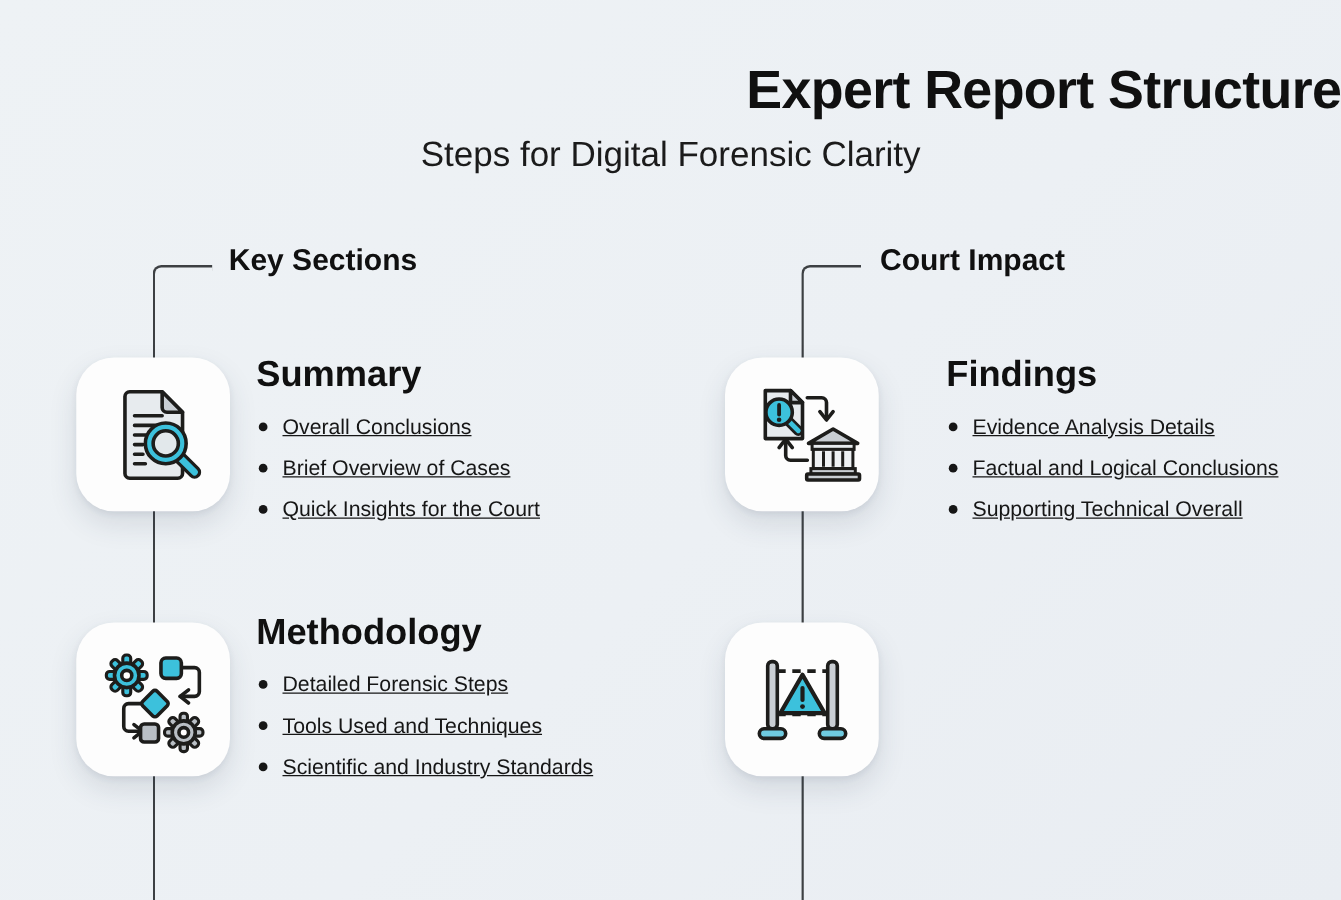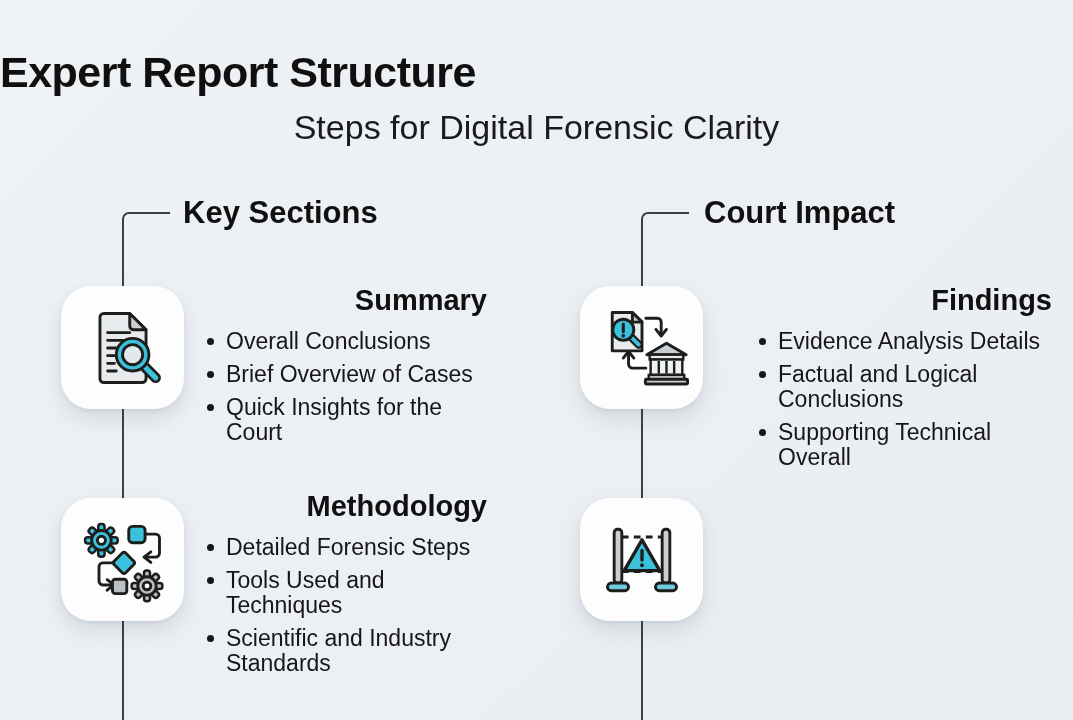"Expert Report Structure" .title { text-align: left -> right }
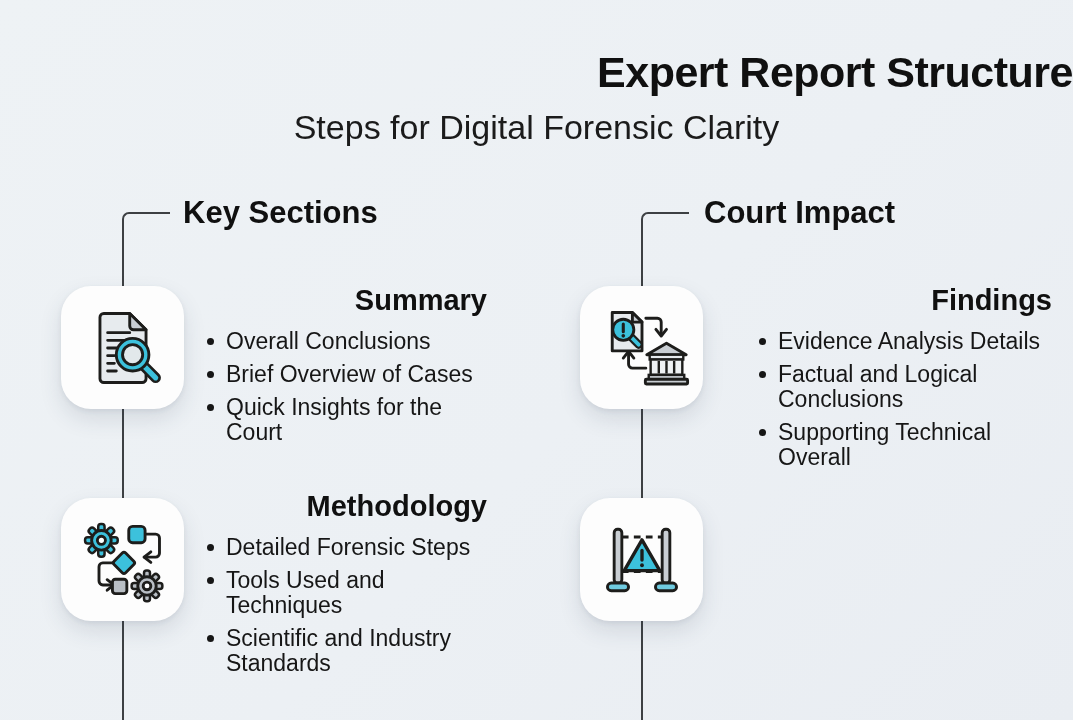"Steps for Digital Forensic Clarity" .subtitle { font-size: 34px -> 28px }
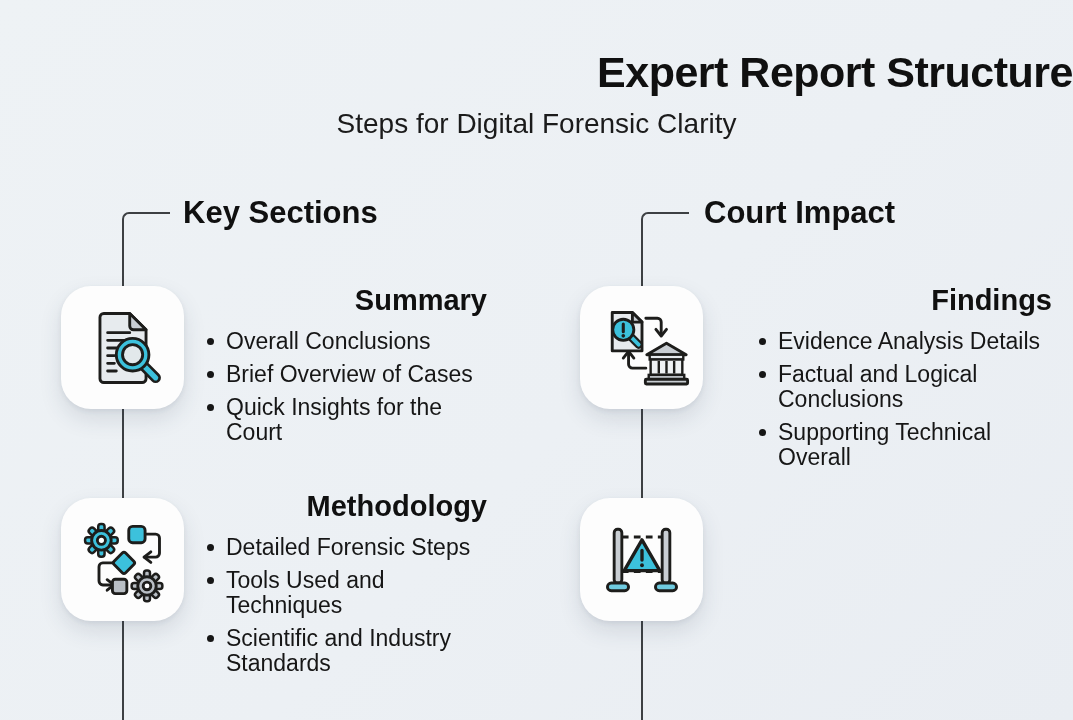"Key Sections" .col-header { font-size: 31px -> 24px }
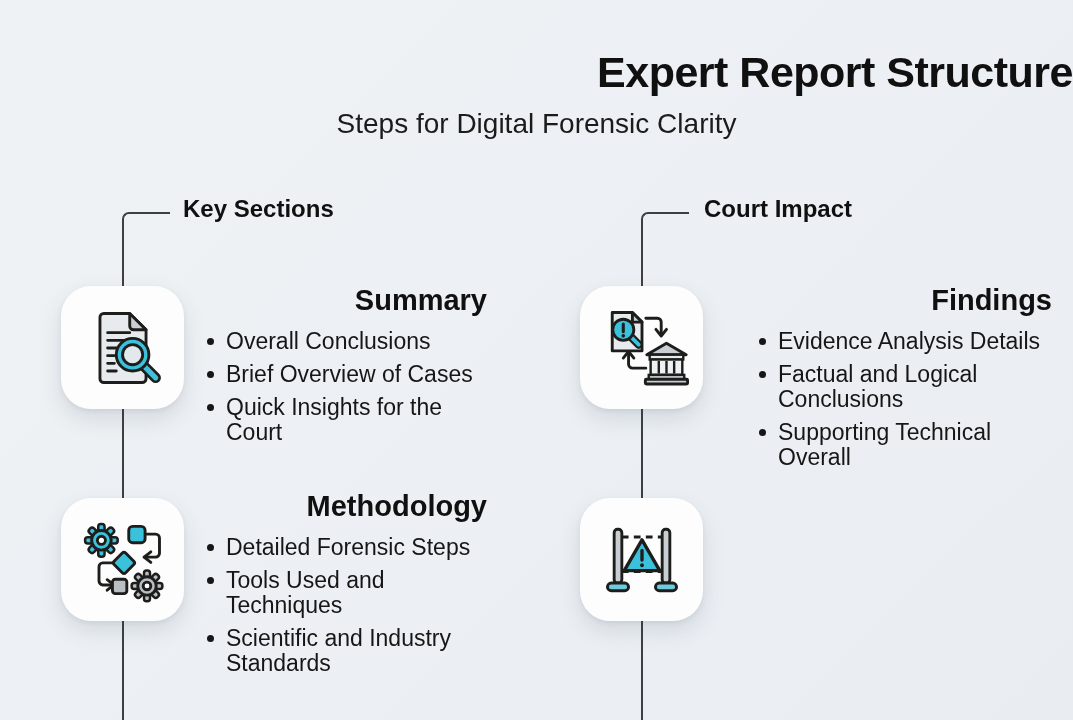"Summary" .section-heading { text-align: right -> none }
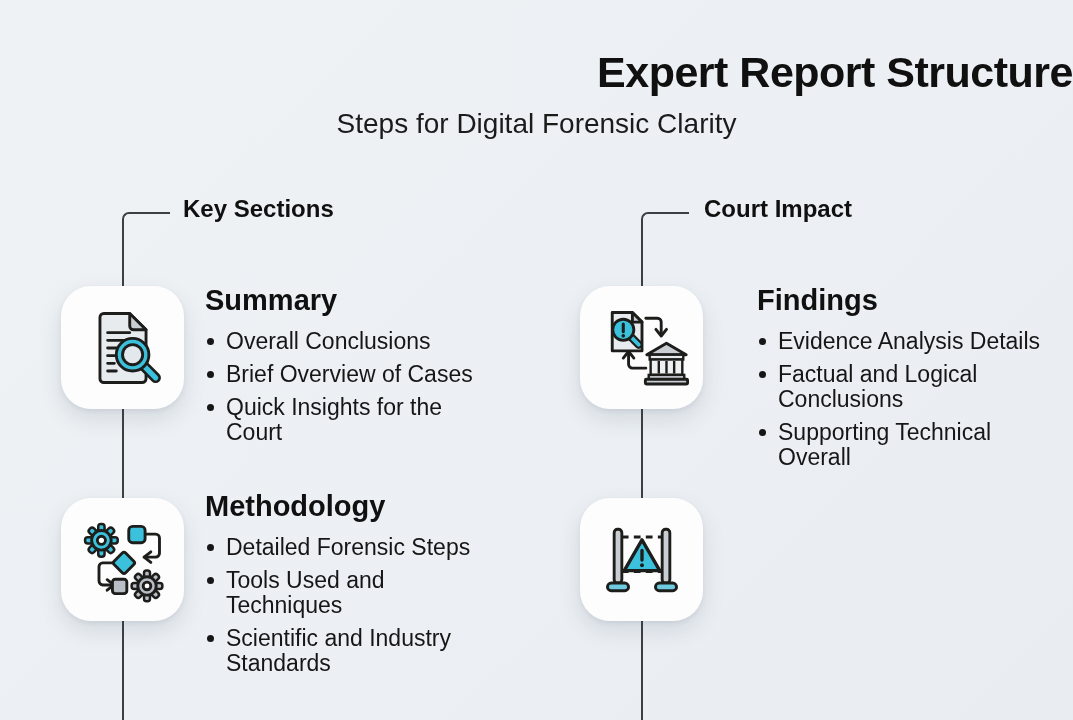"Overall Conclusions" .bullets li { font-size: 23px -> 17px; text-decoration: none -> underline }
